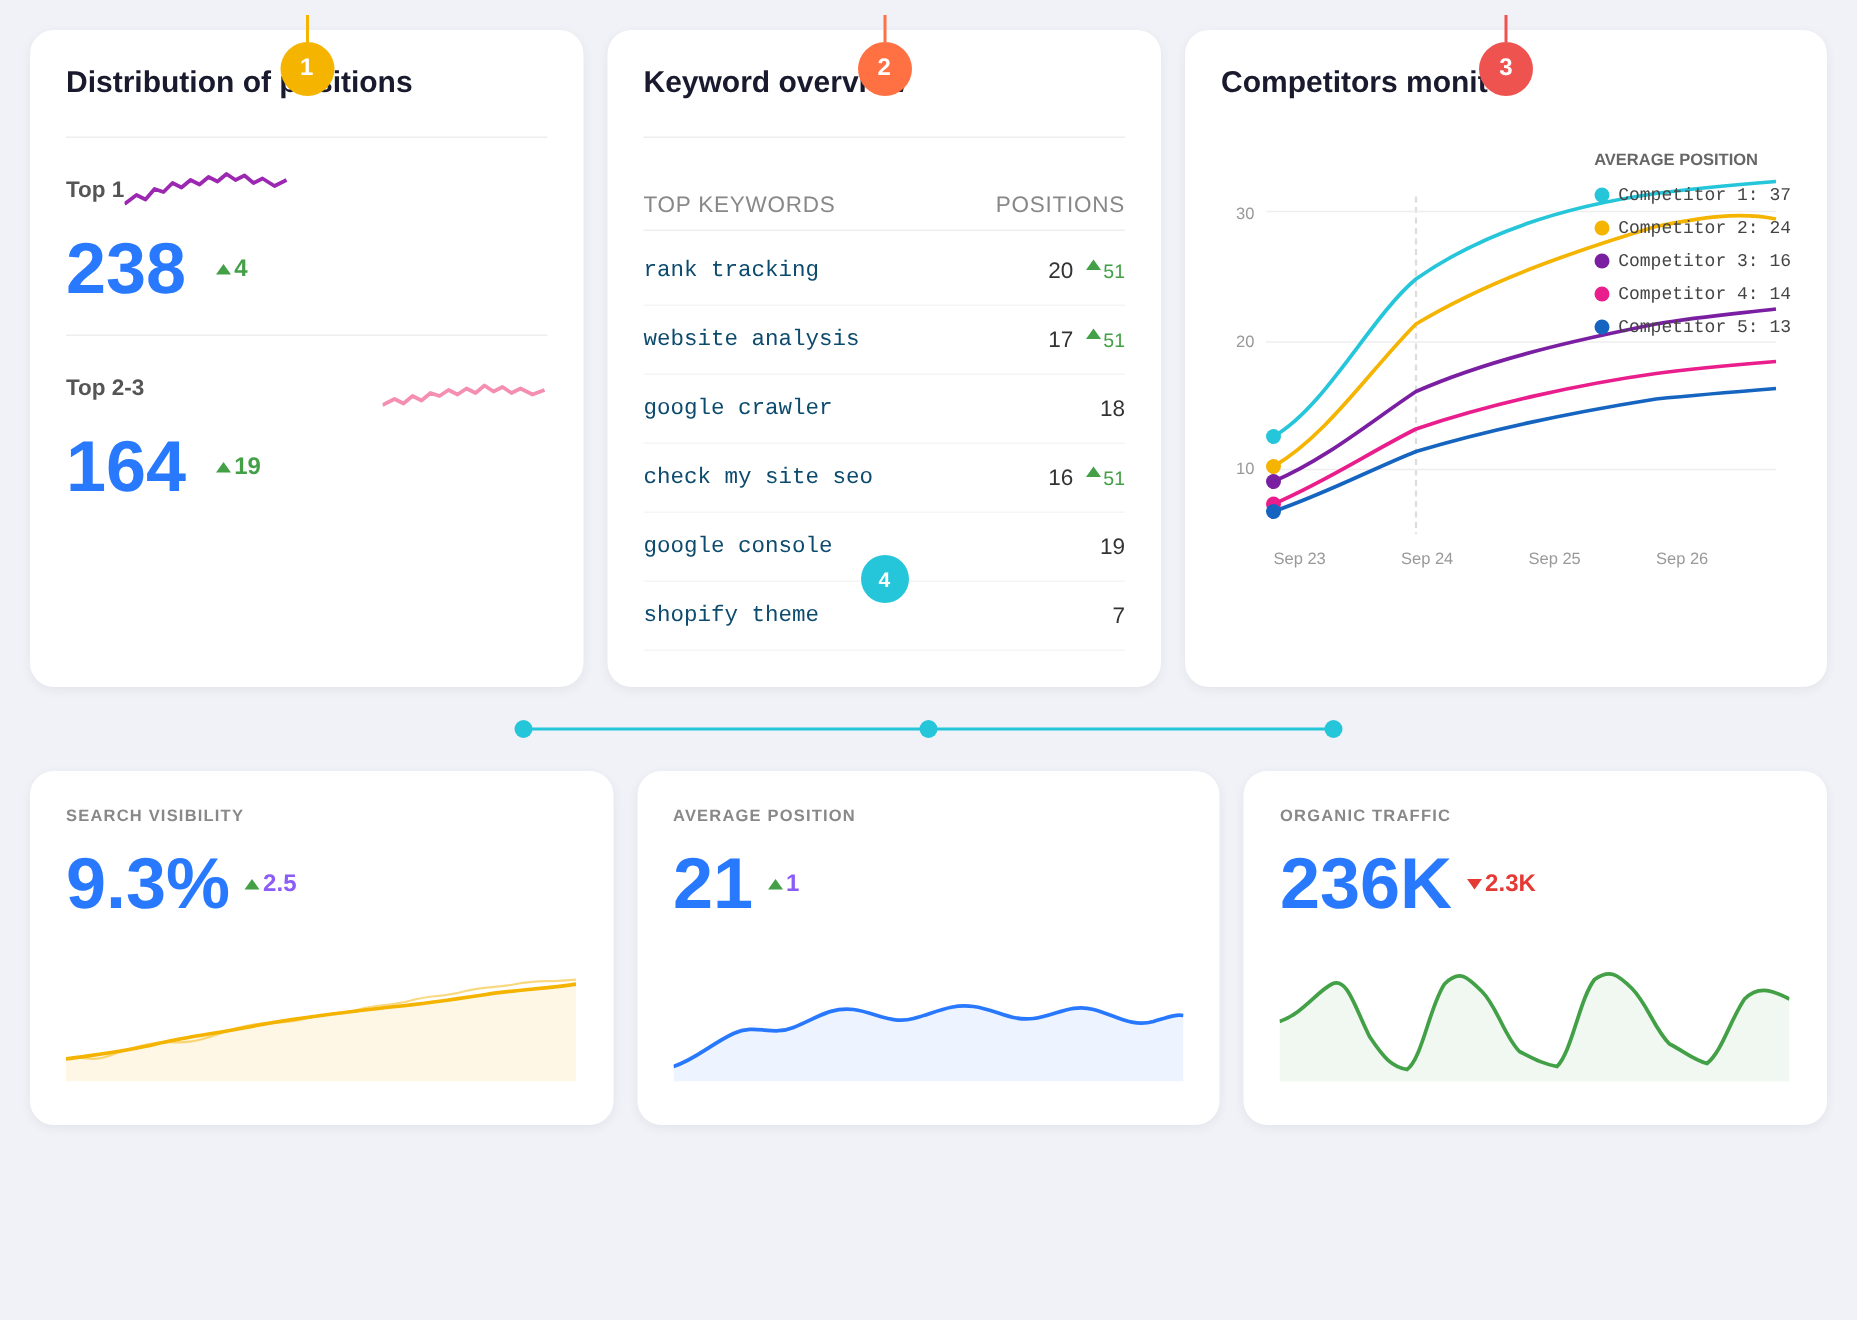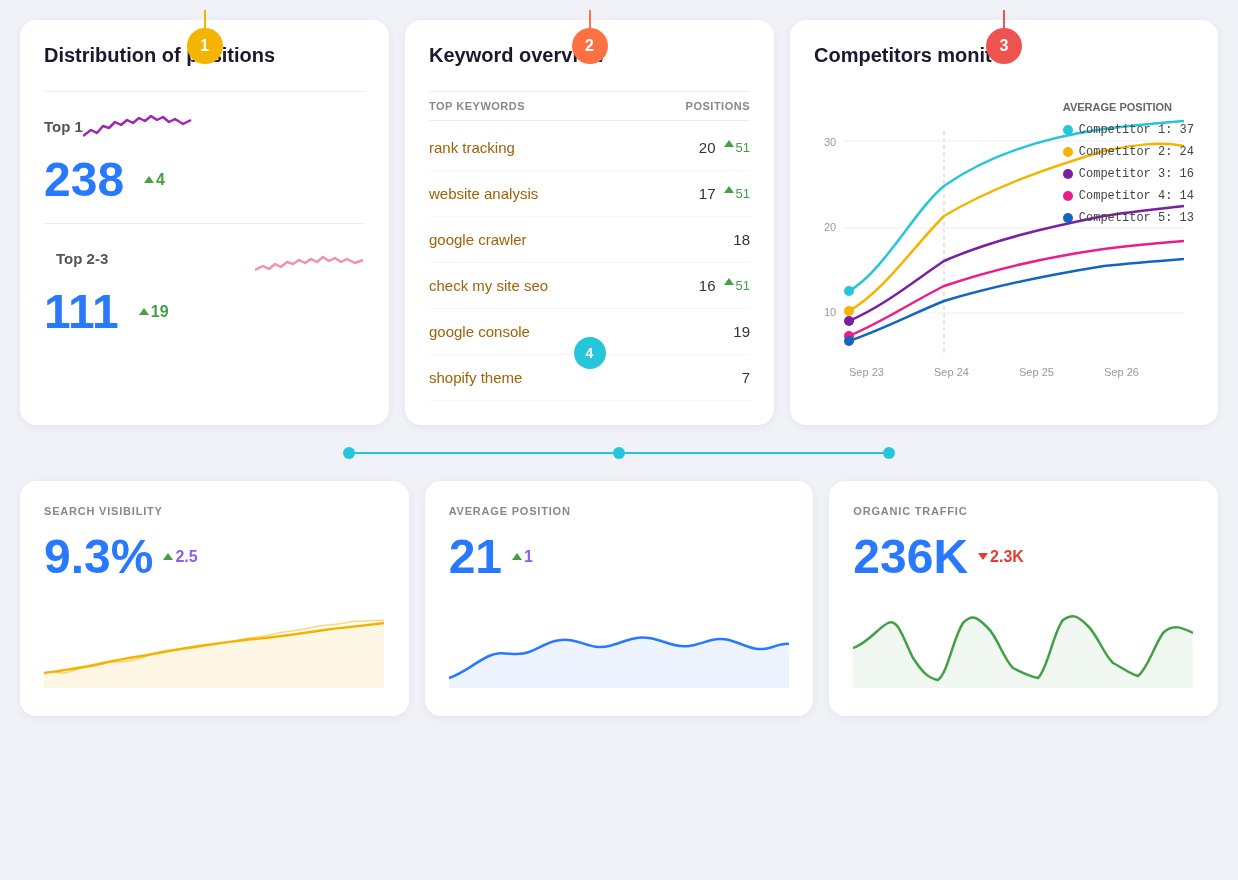"TOP KEYWORDS" .kw-col-label { font-size: 11px -> 15px; font-weight: 700 -> 400; margin-top: none -> 28px }
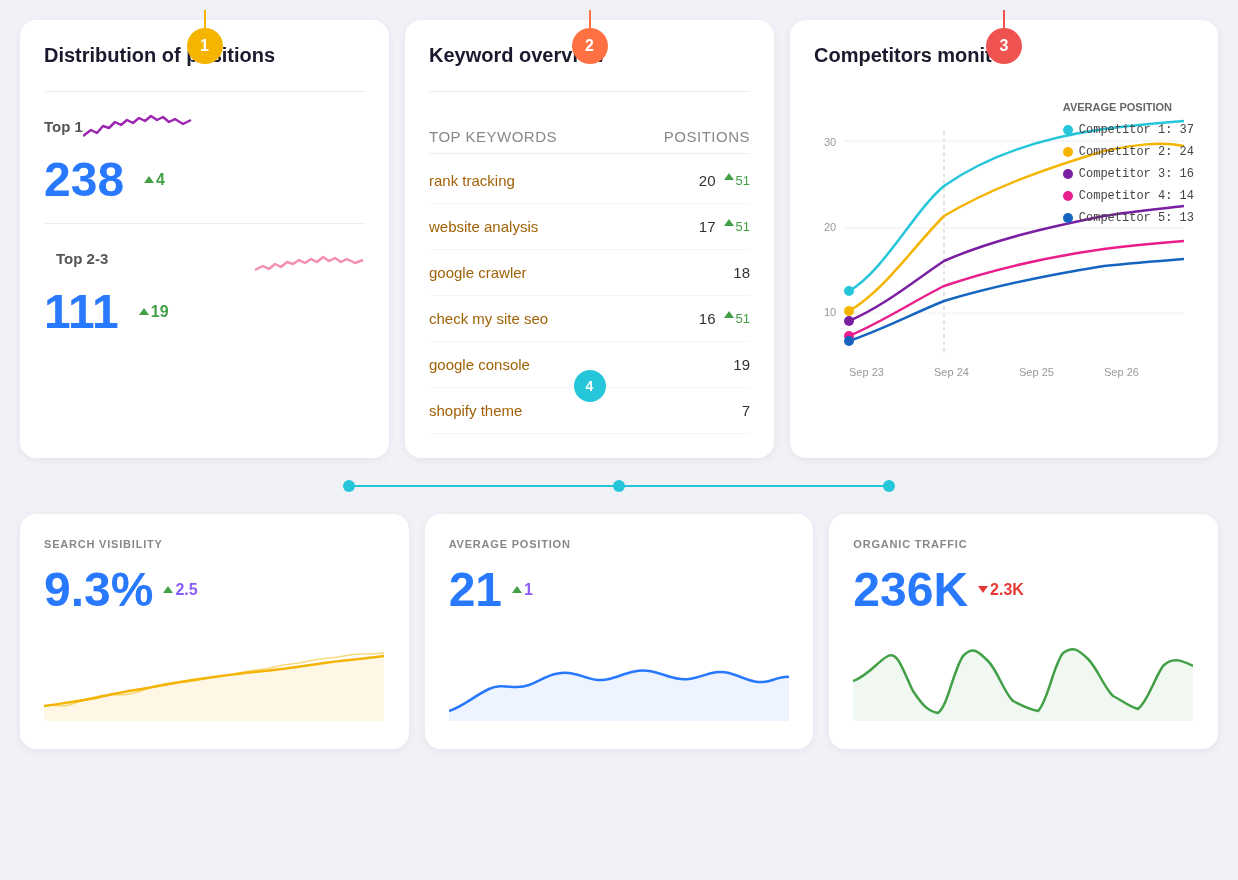"rank tracking" .kw-name { color: #a16207 -> #0c4a6e; font-family: none -> Liberation Mono, monospace }
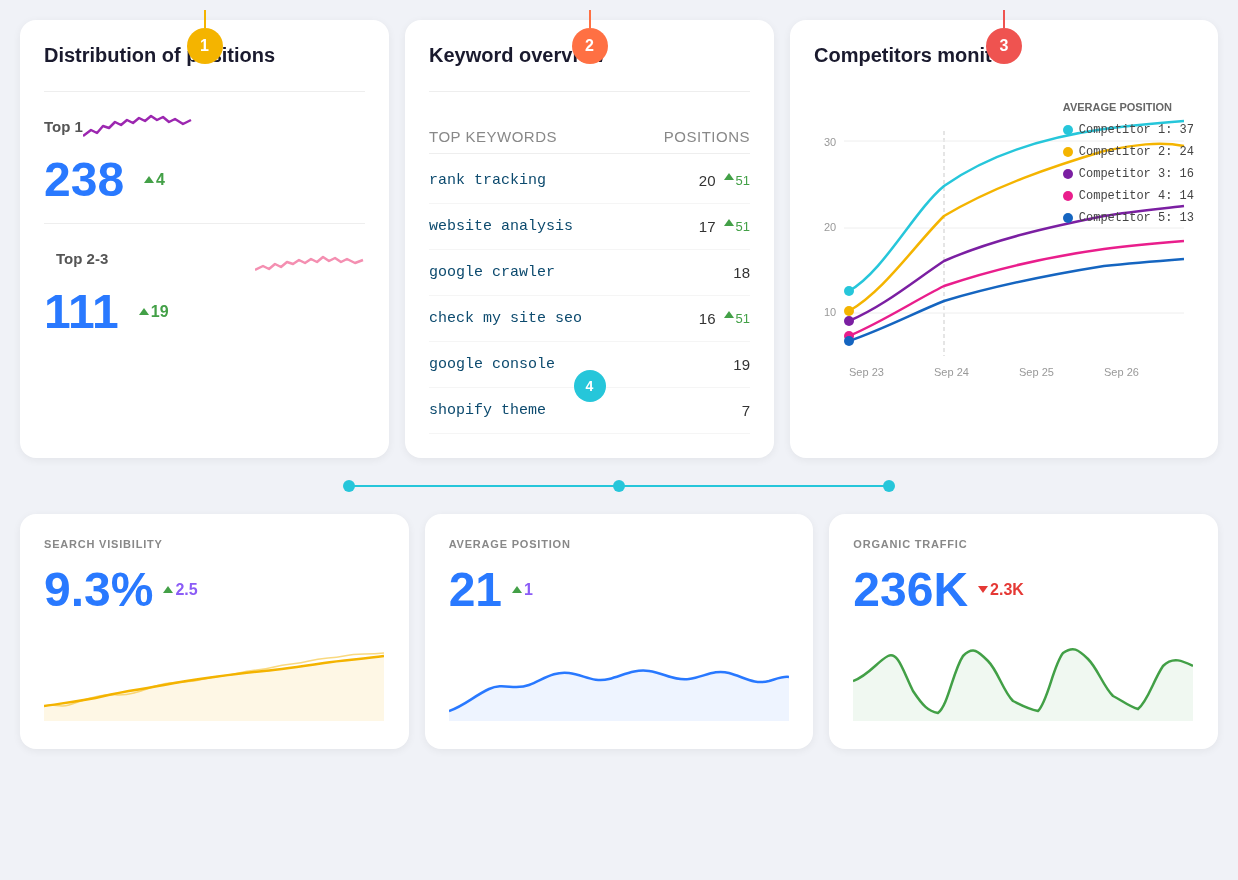"Top 2-3" div { margin-left: 12px -> none }
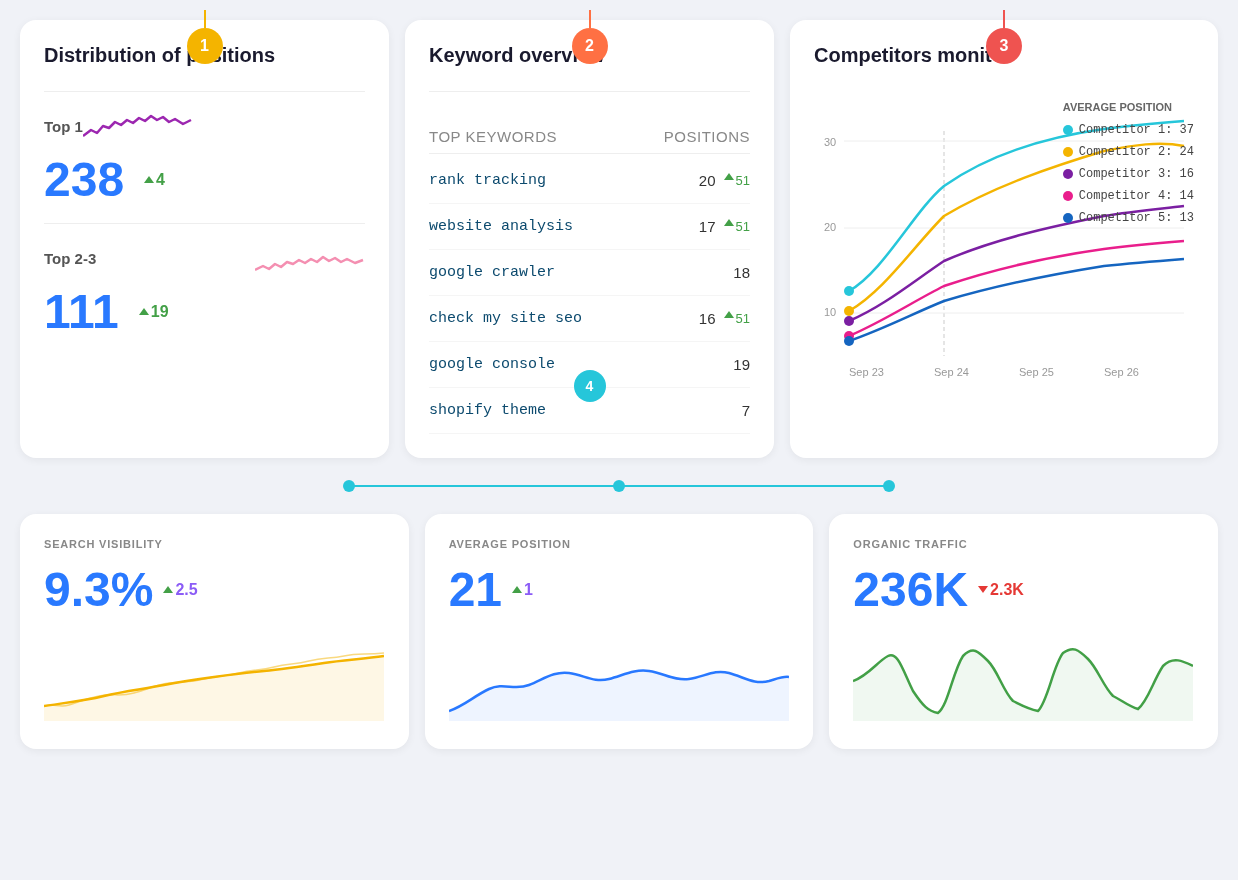"111" span { text: 111 -> 164 }
